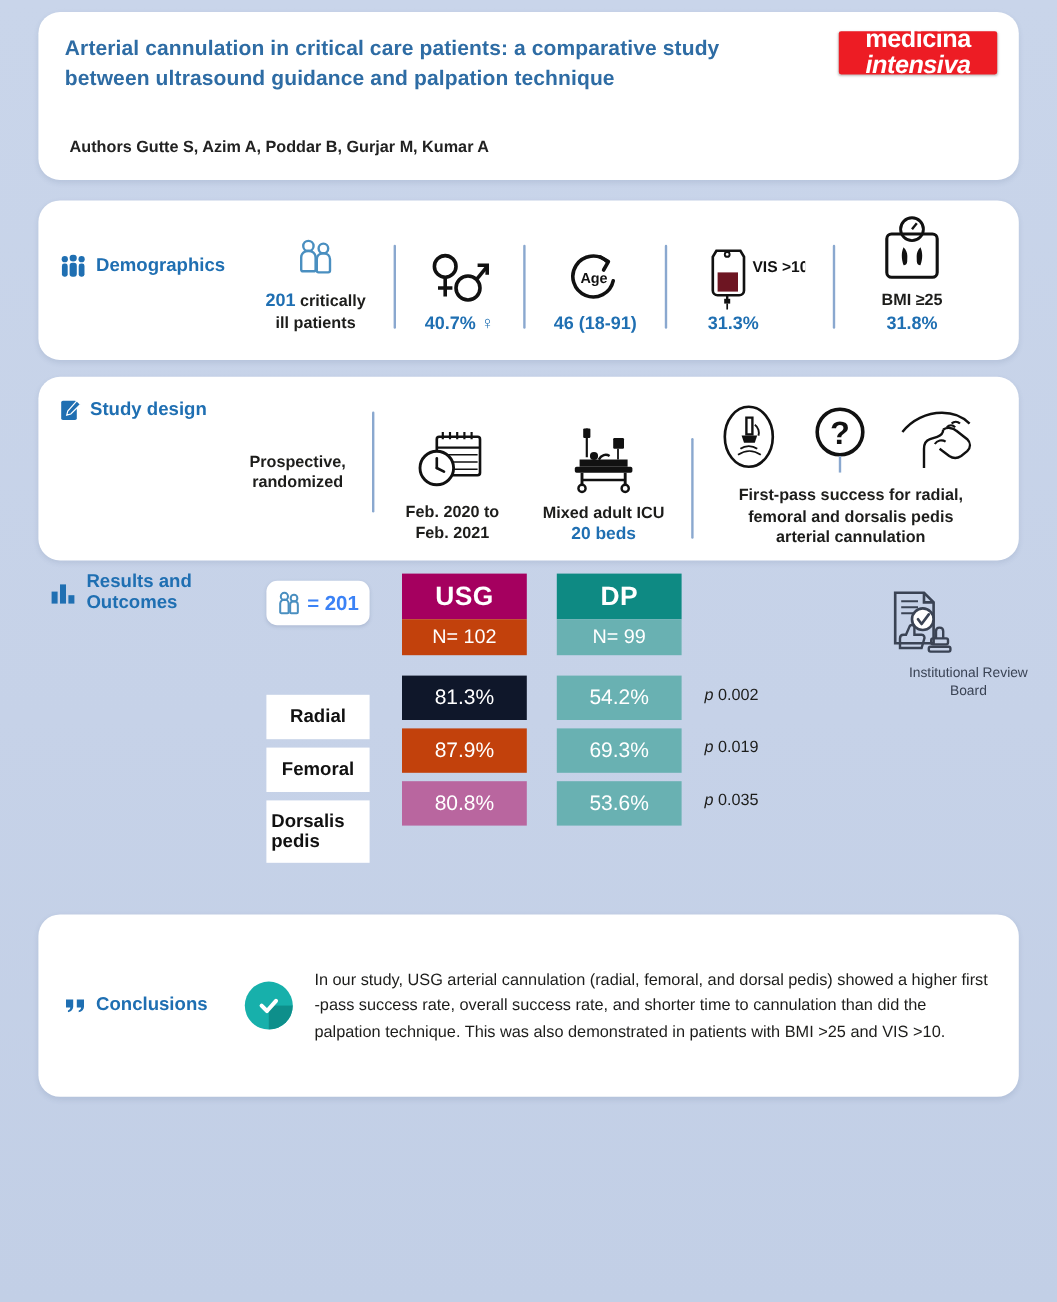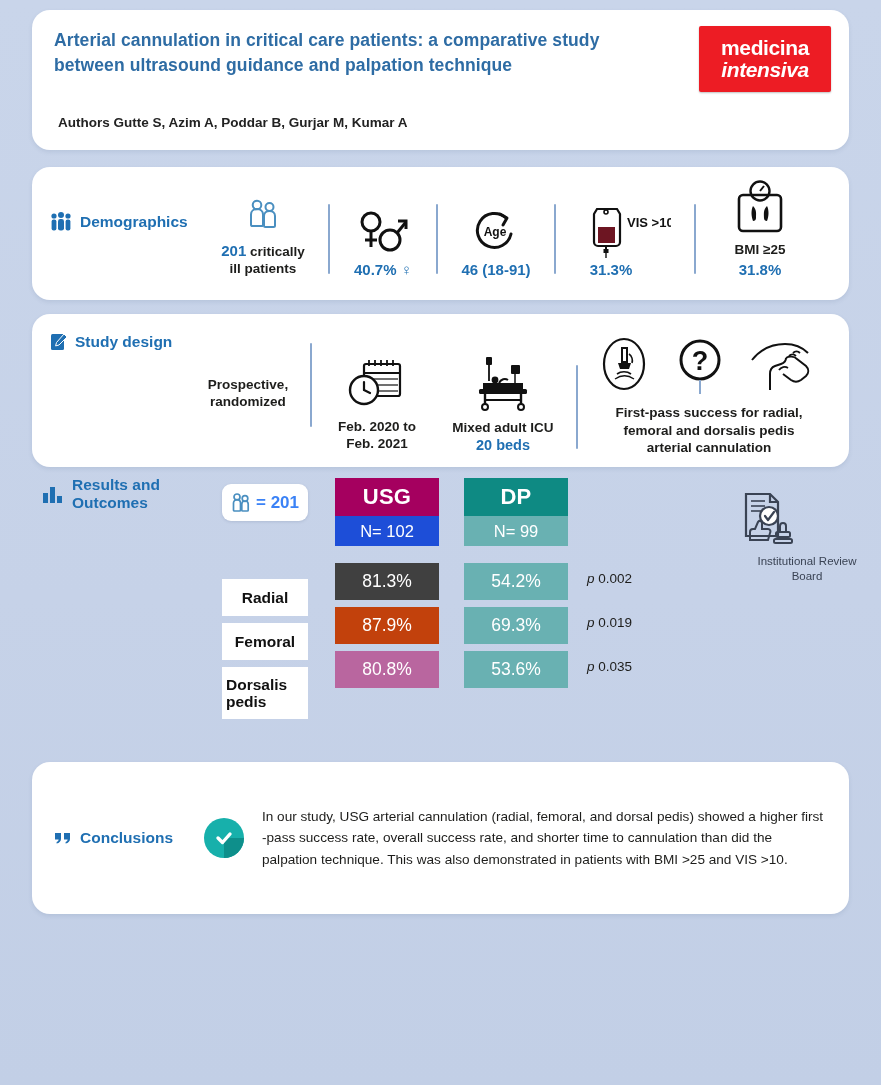"medicina" .logo { height: 66px -> 36px }
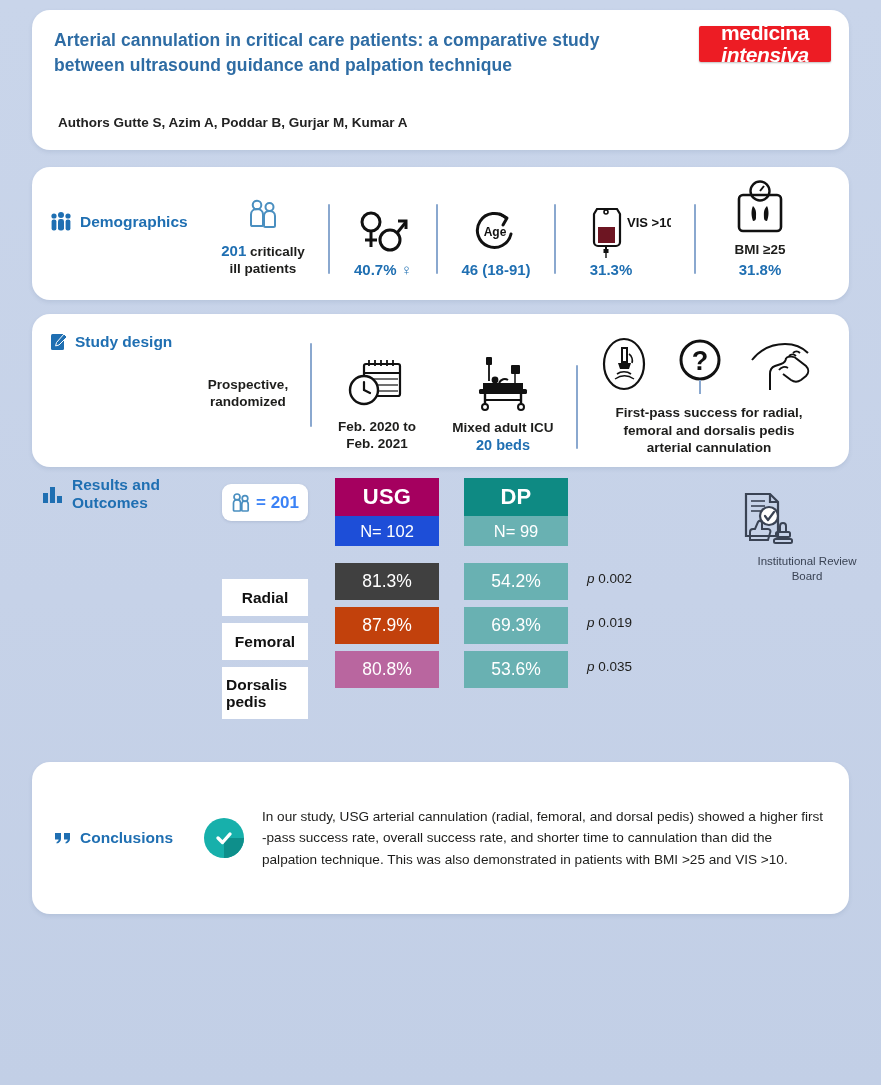"N= 102" div.bot { background: #1d4ed8 -> #c2410c }
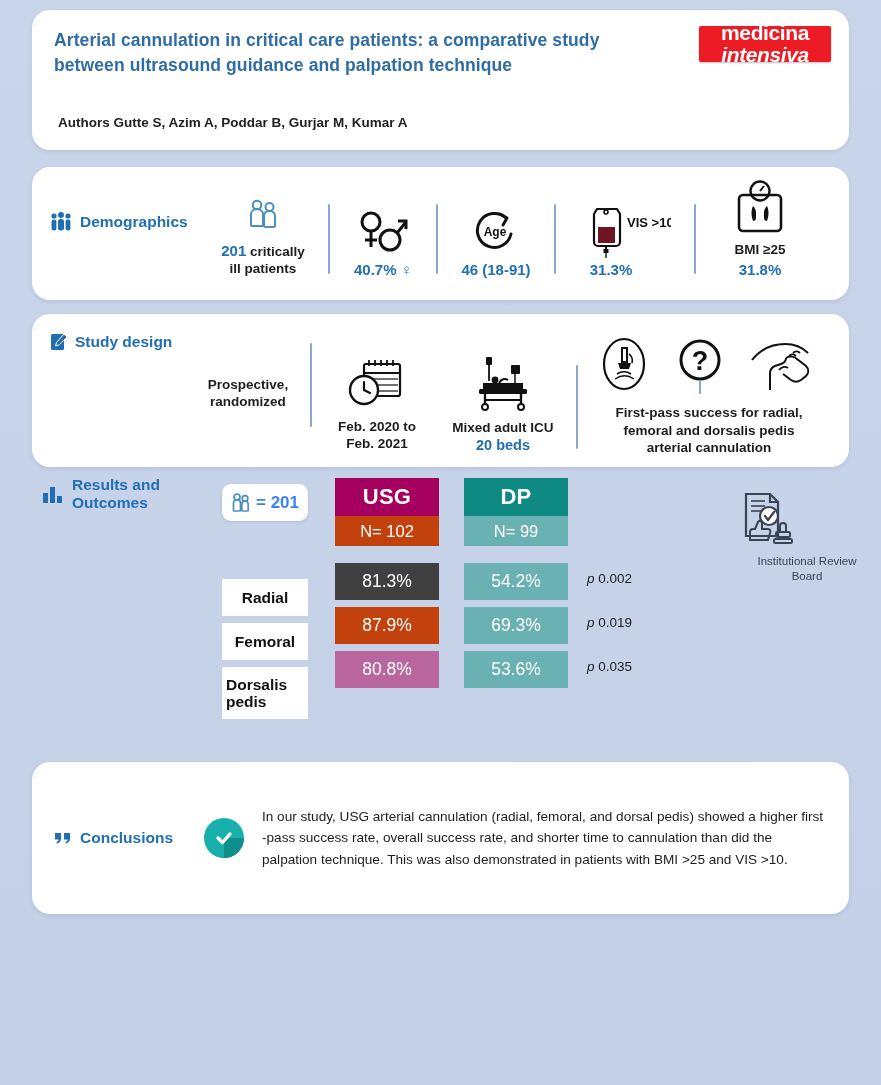"81.3%" div.rbar { background: #404040 -> #0f172a }
